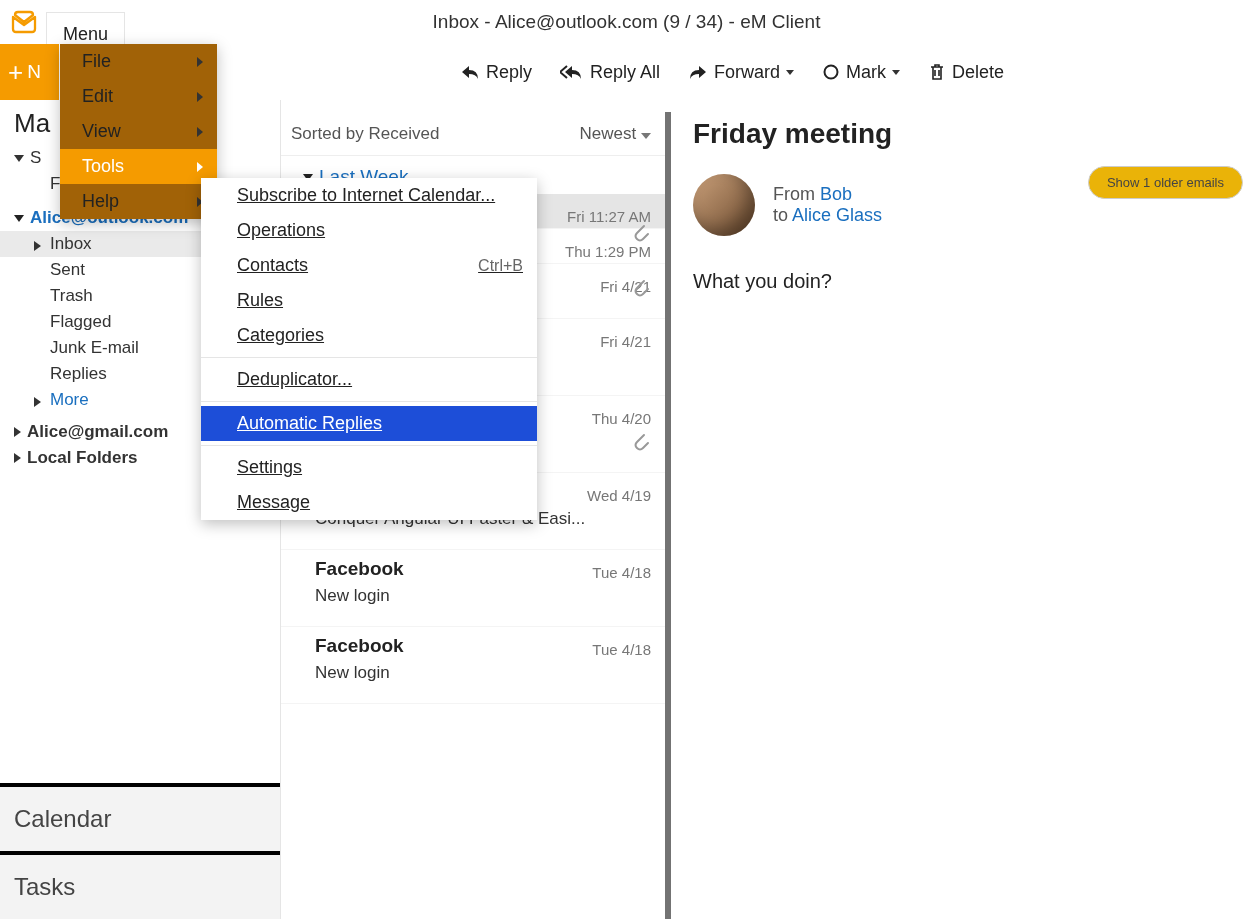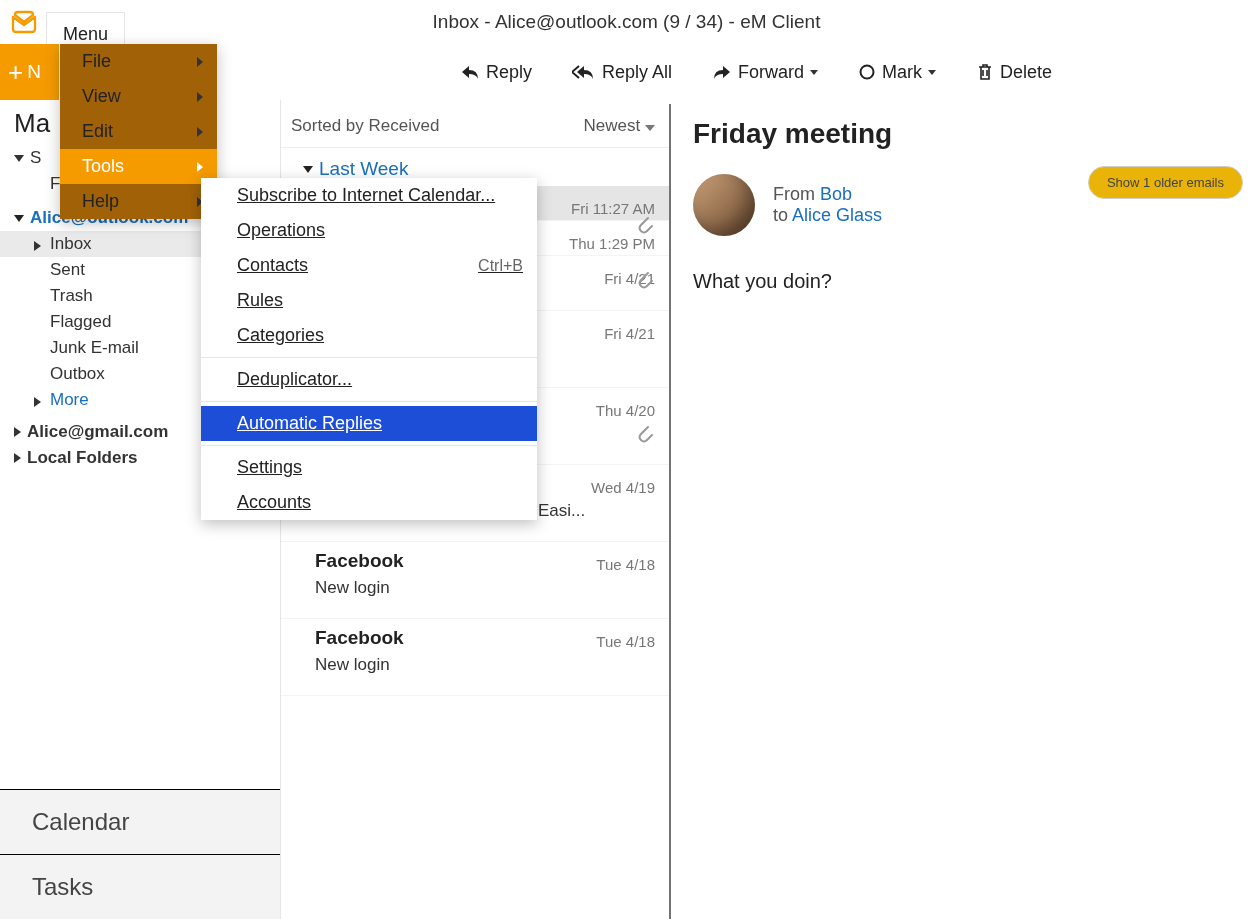"Reply" .toolbar-actions { gap: 40px -> 28px }
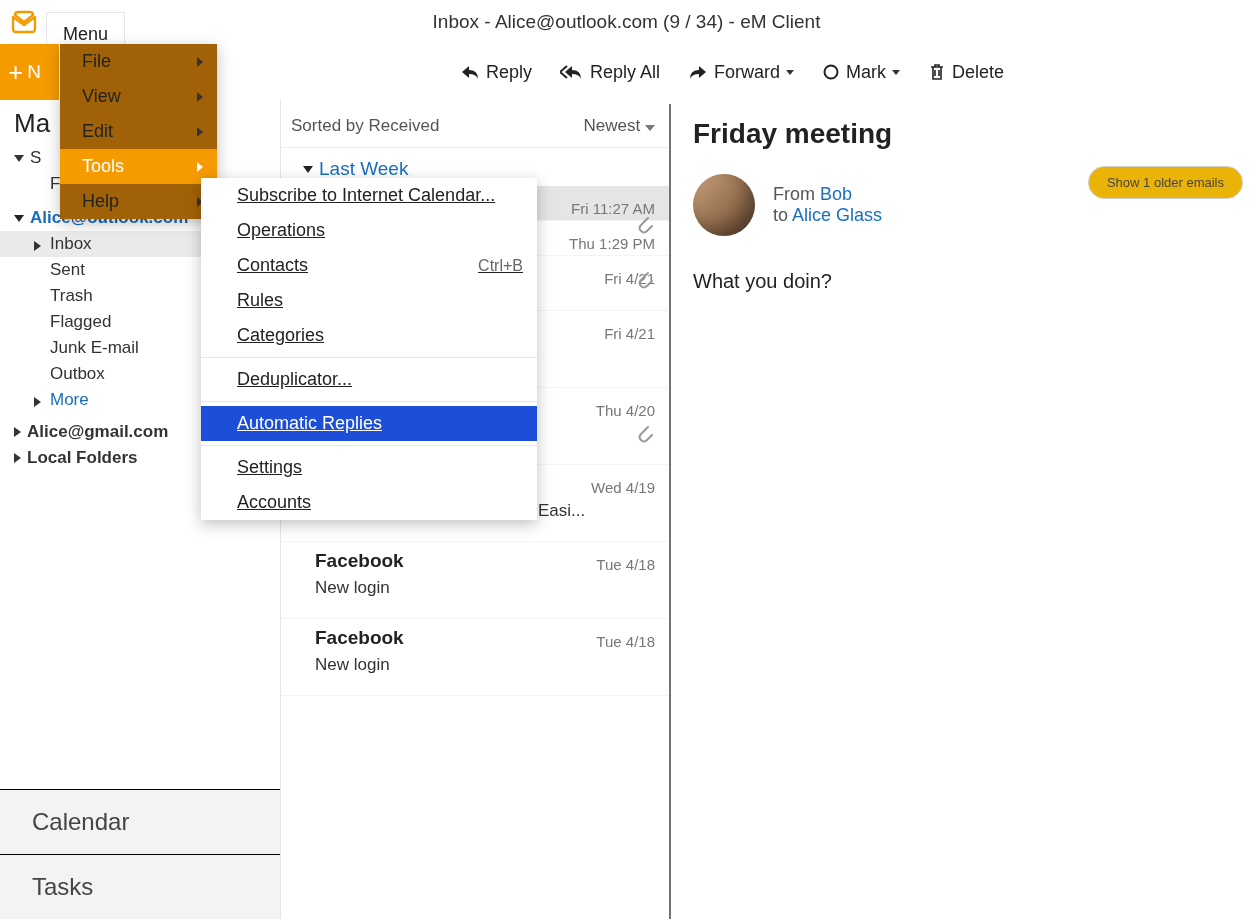"View" div.mi { order: before "Edit" -> after "Edit" }
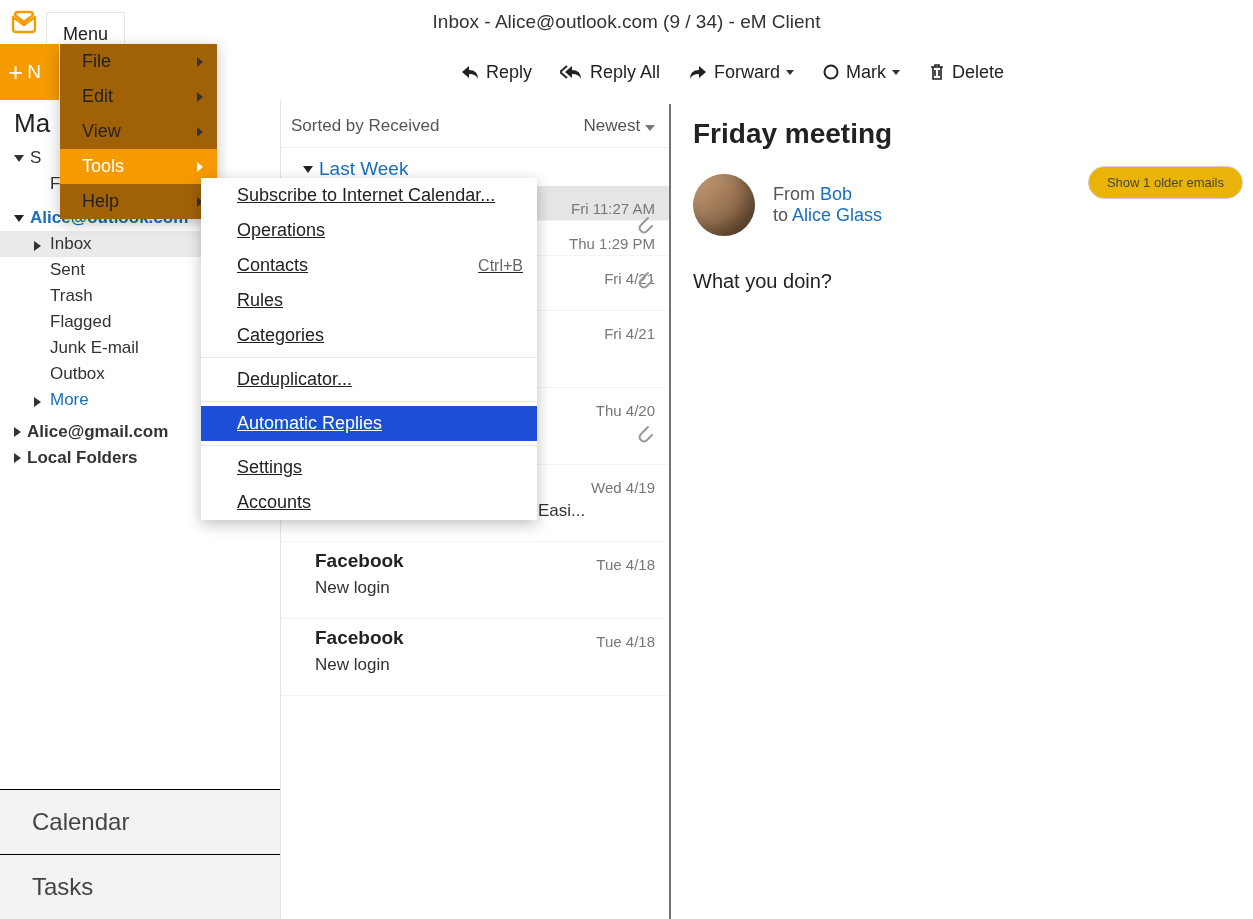"Sorted by Received" .midcol { border-right: 2px solid #737373 -> 6px solid #737373; top: 104px -> 112px }
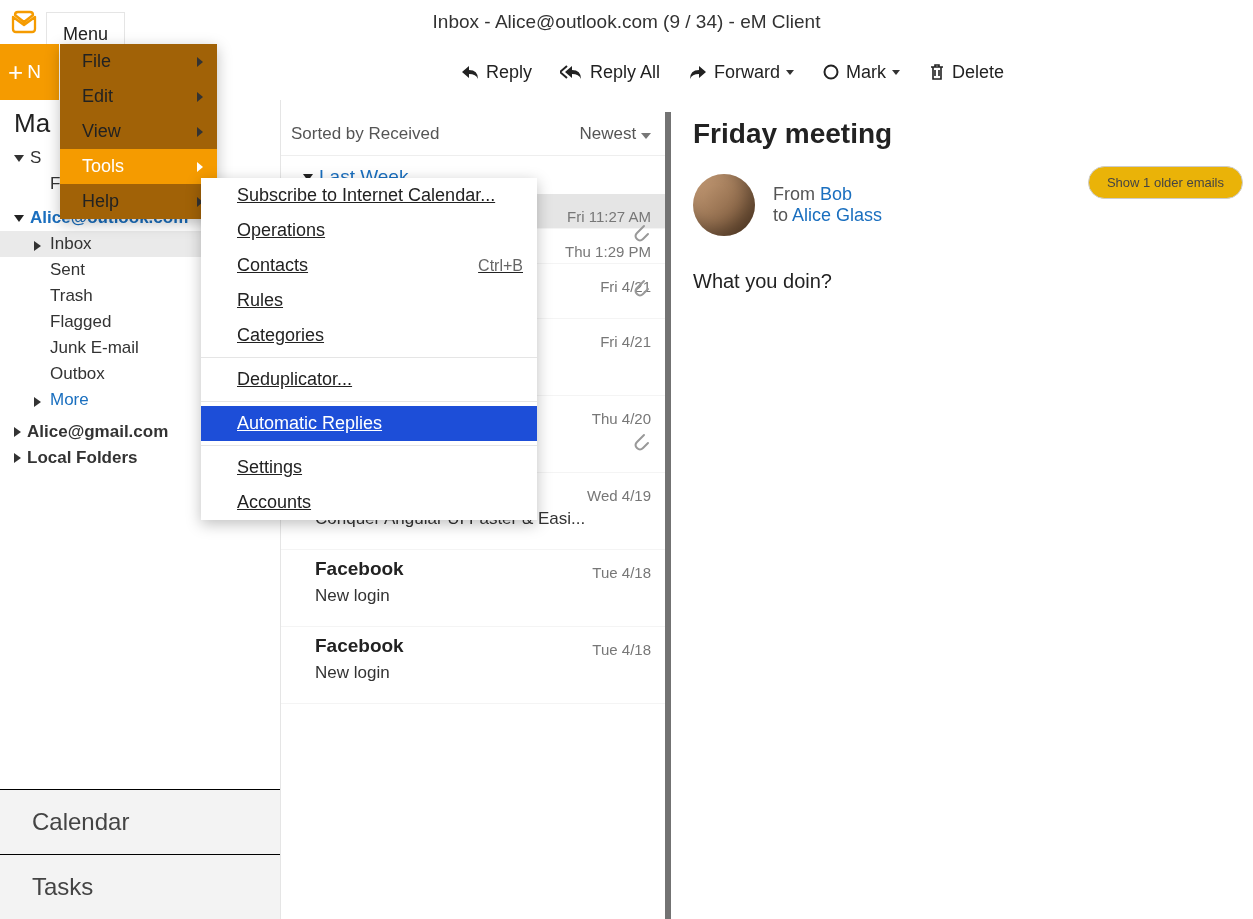"Outbox" div.child { text: Outbox -> Replies }
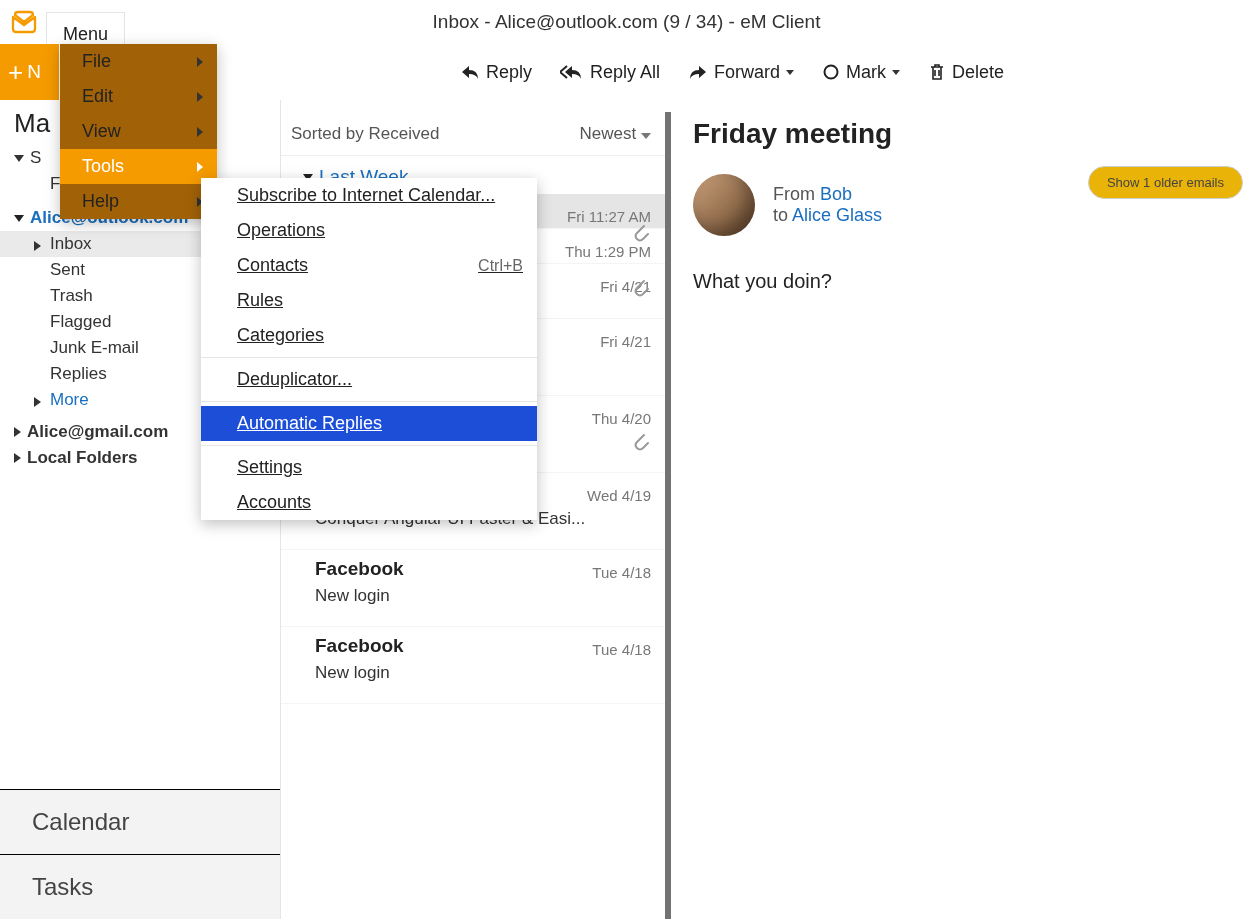"Accounts" span { text: Accounts -> Message }
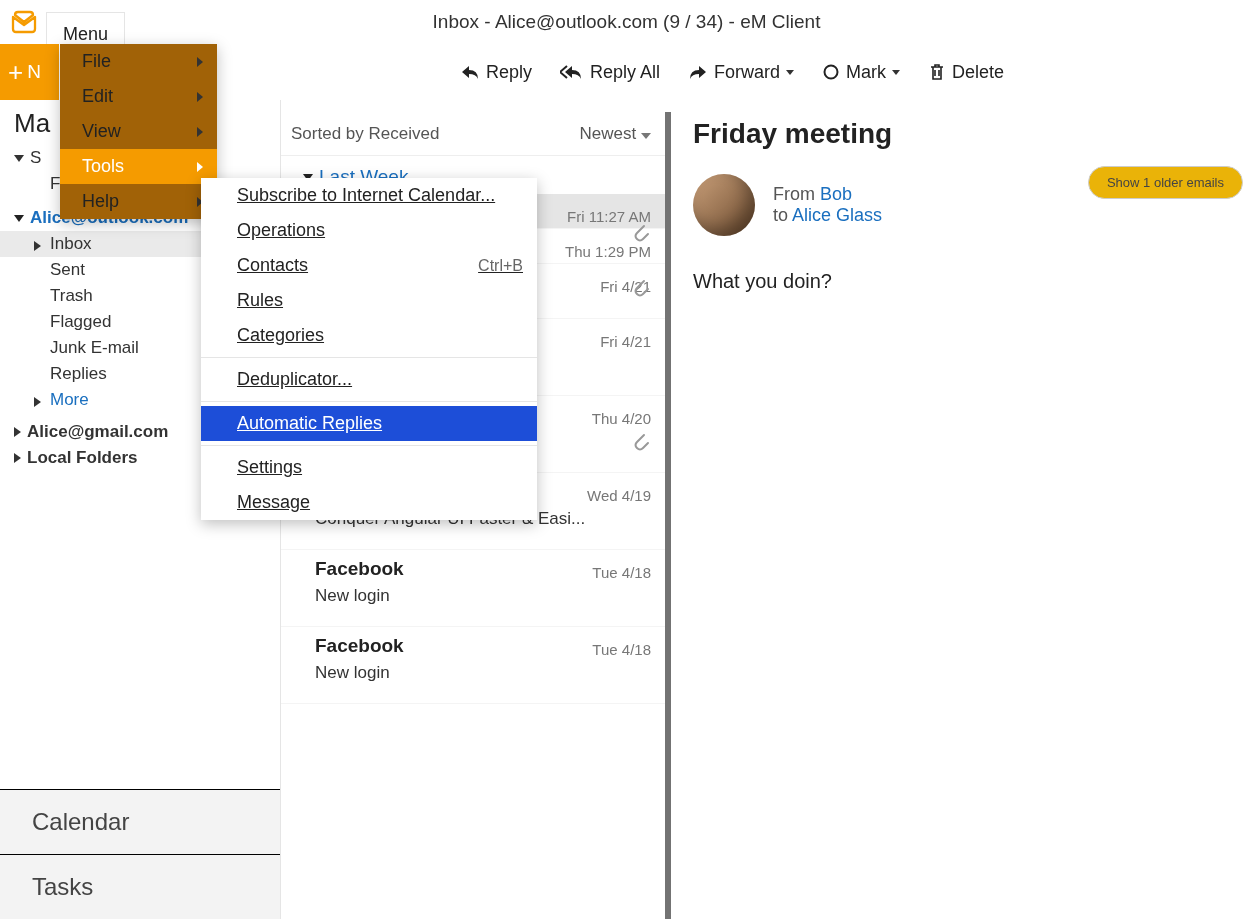"Calendar" .btab { border-top: 1px solid #000000 -> 4px solid #000000; padding: 18px 0 18px 32px -> 18px 0 18px 14px }
